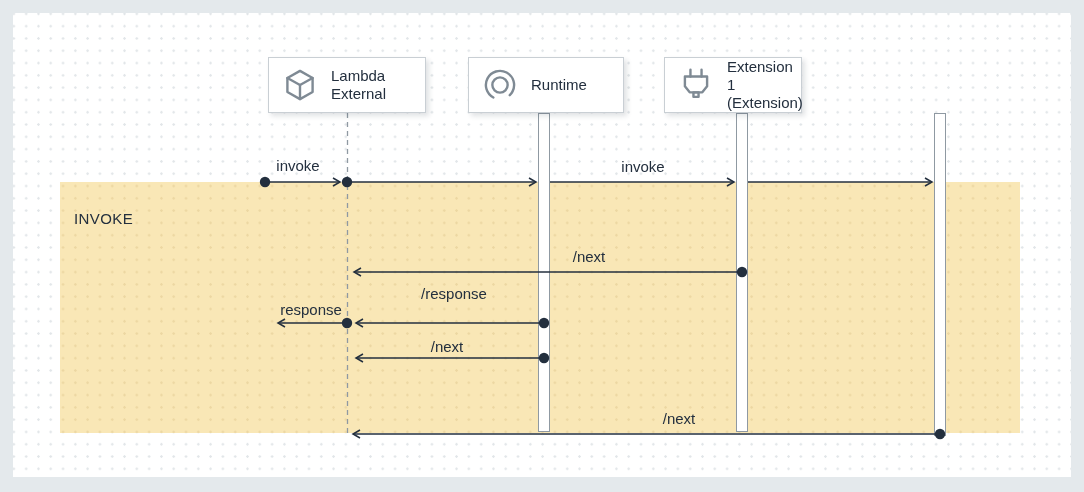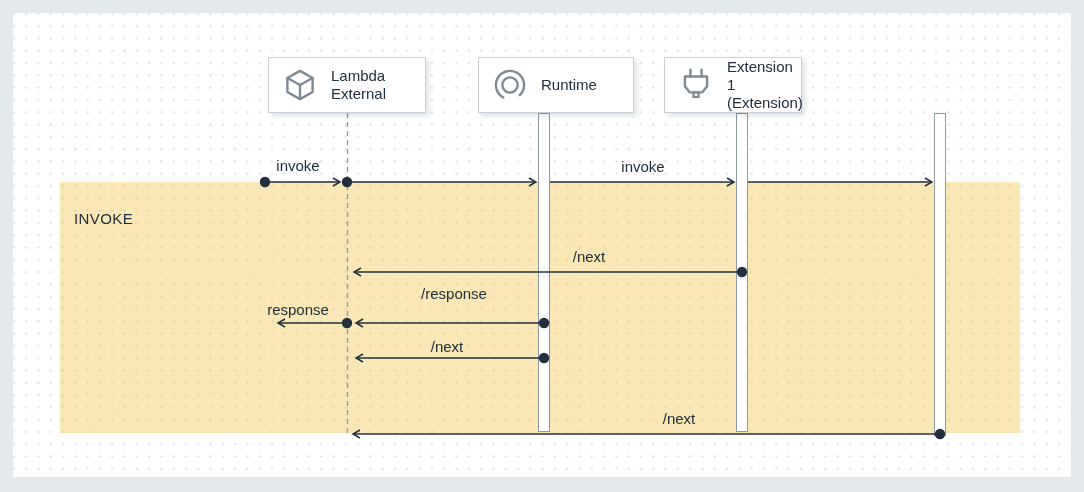"Runtime" #box-runtime { left: 478px -> 468px }
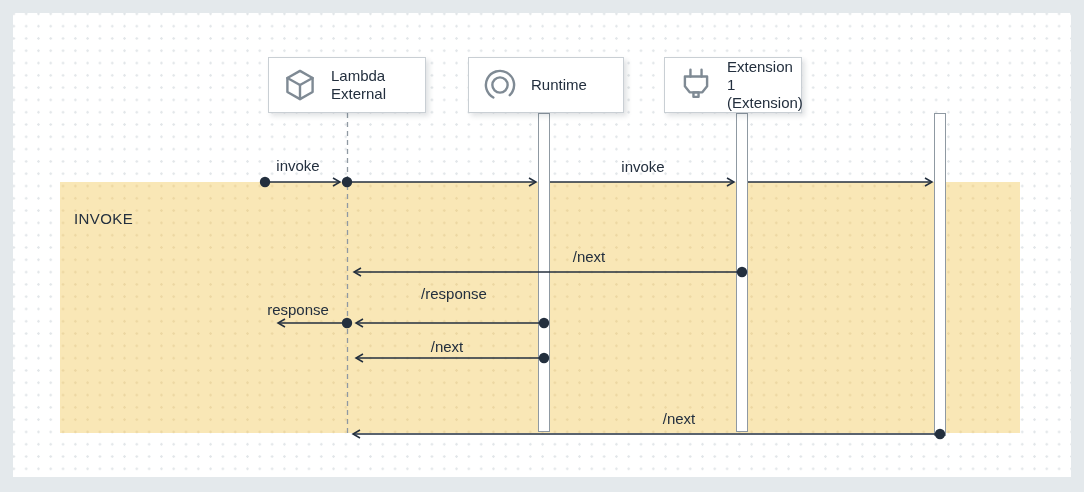"response" #lbl-response-out { left: 298px -> 311px }
